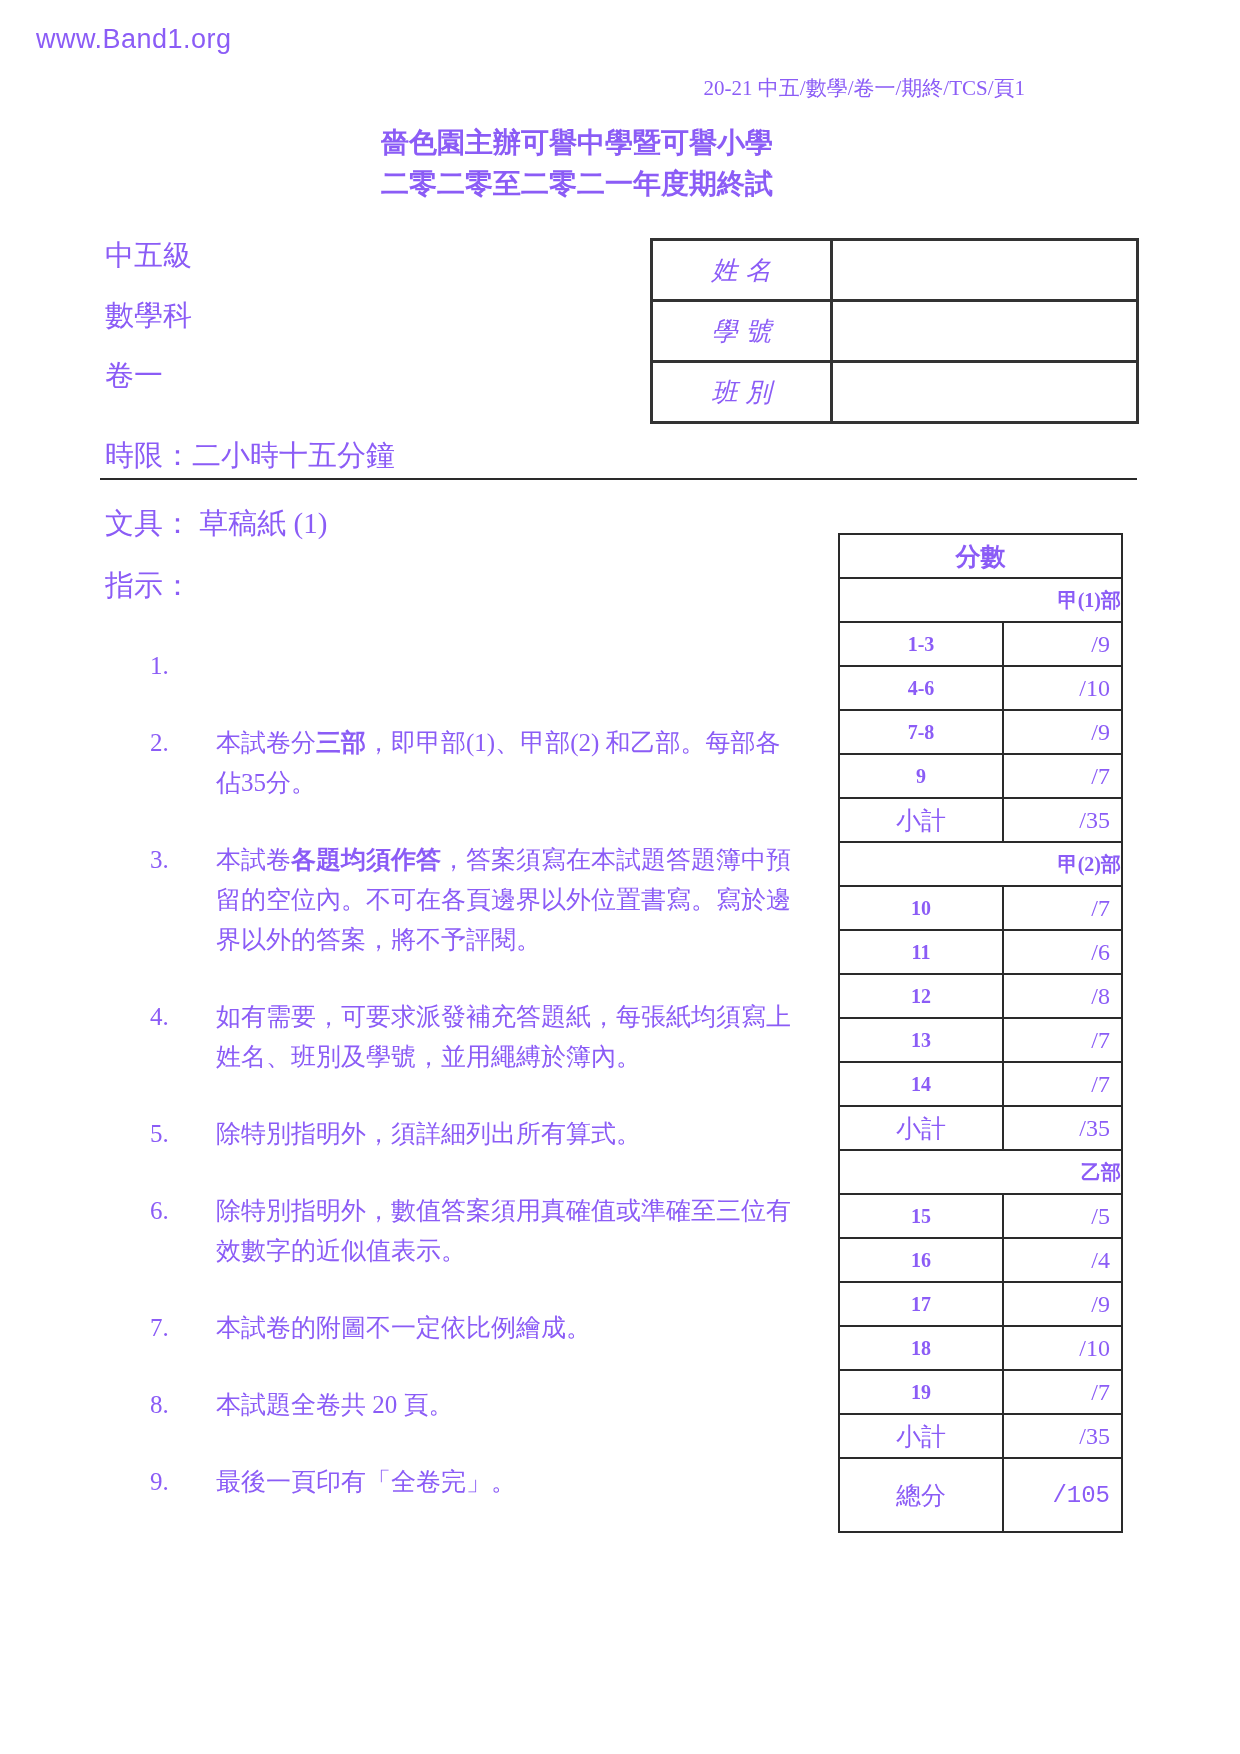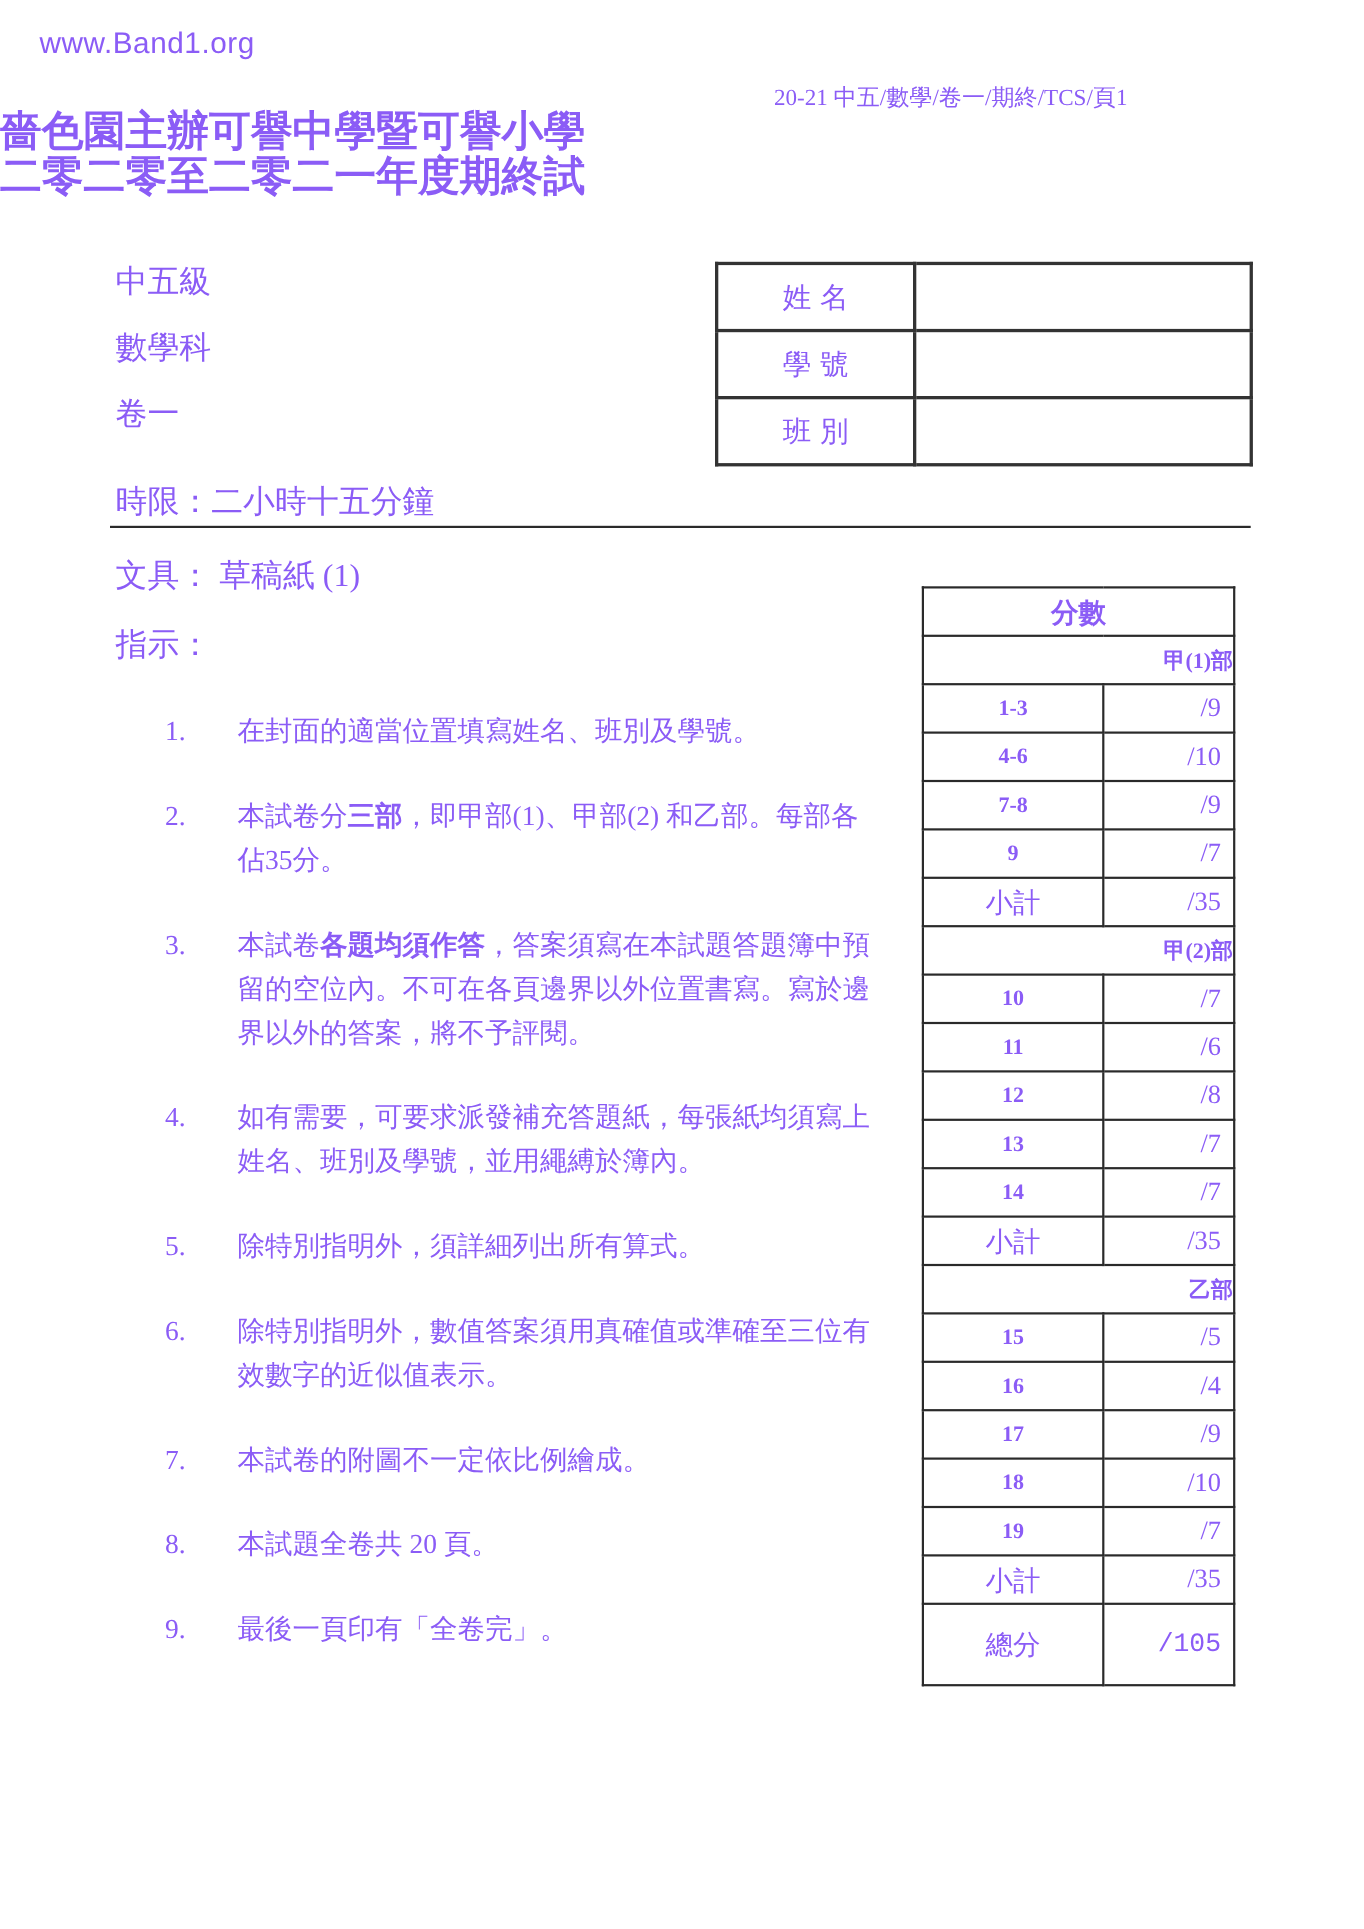"嗇色園主辦可譽中學暨可譽小學" .title-block { font-size: 38px -> 28px; text-align: none -> center; top: 100px -> 122px }
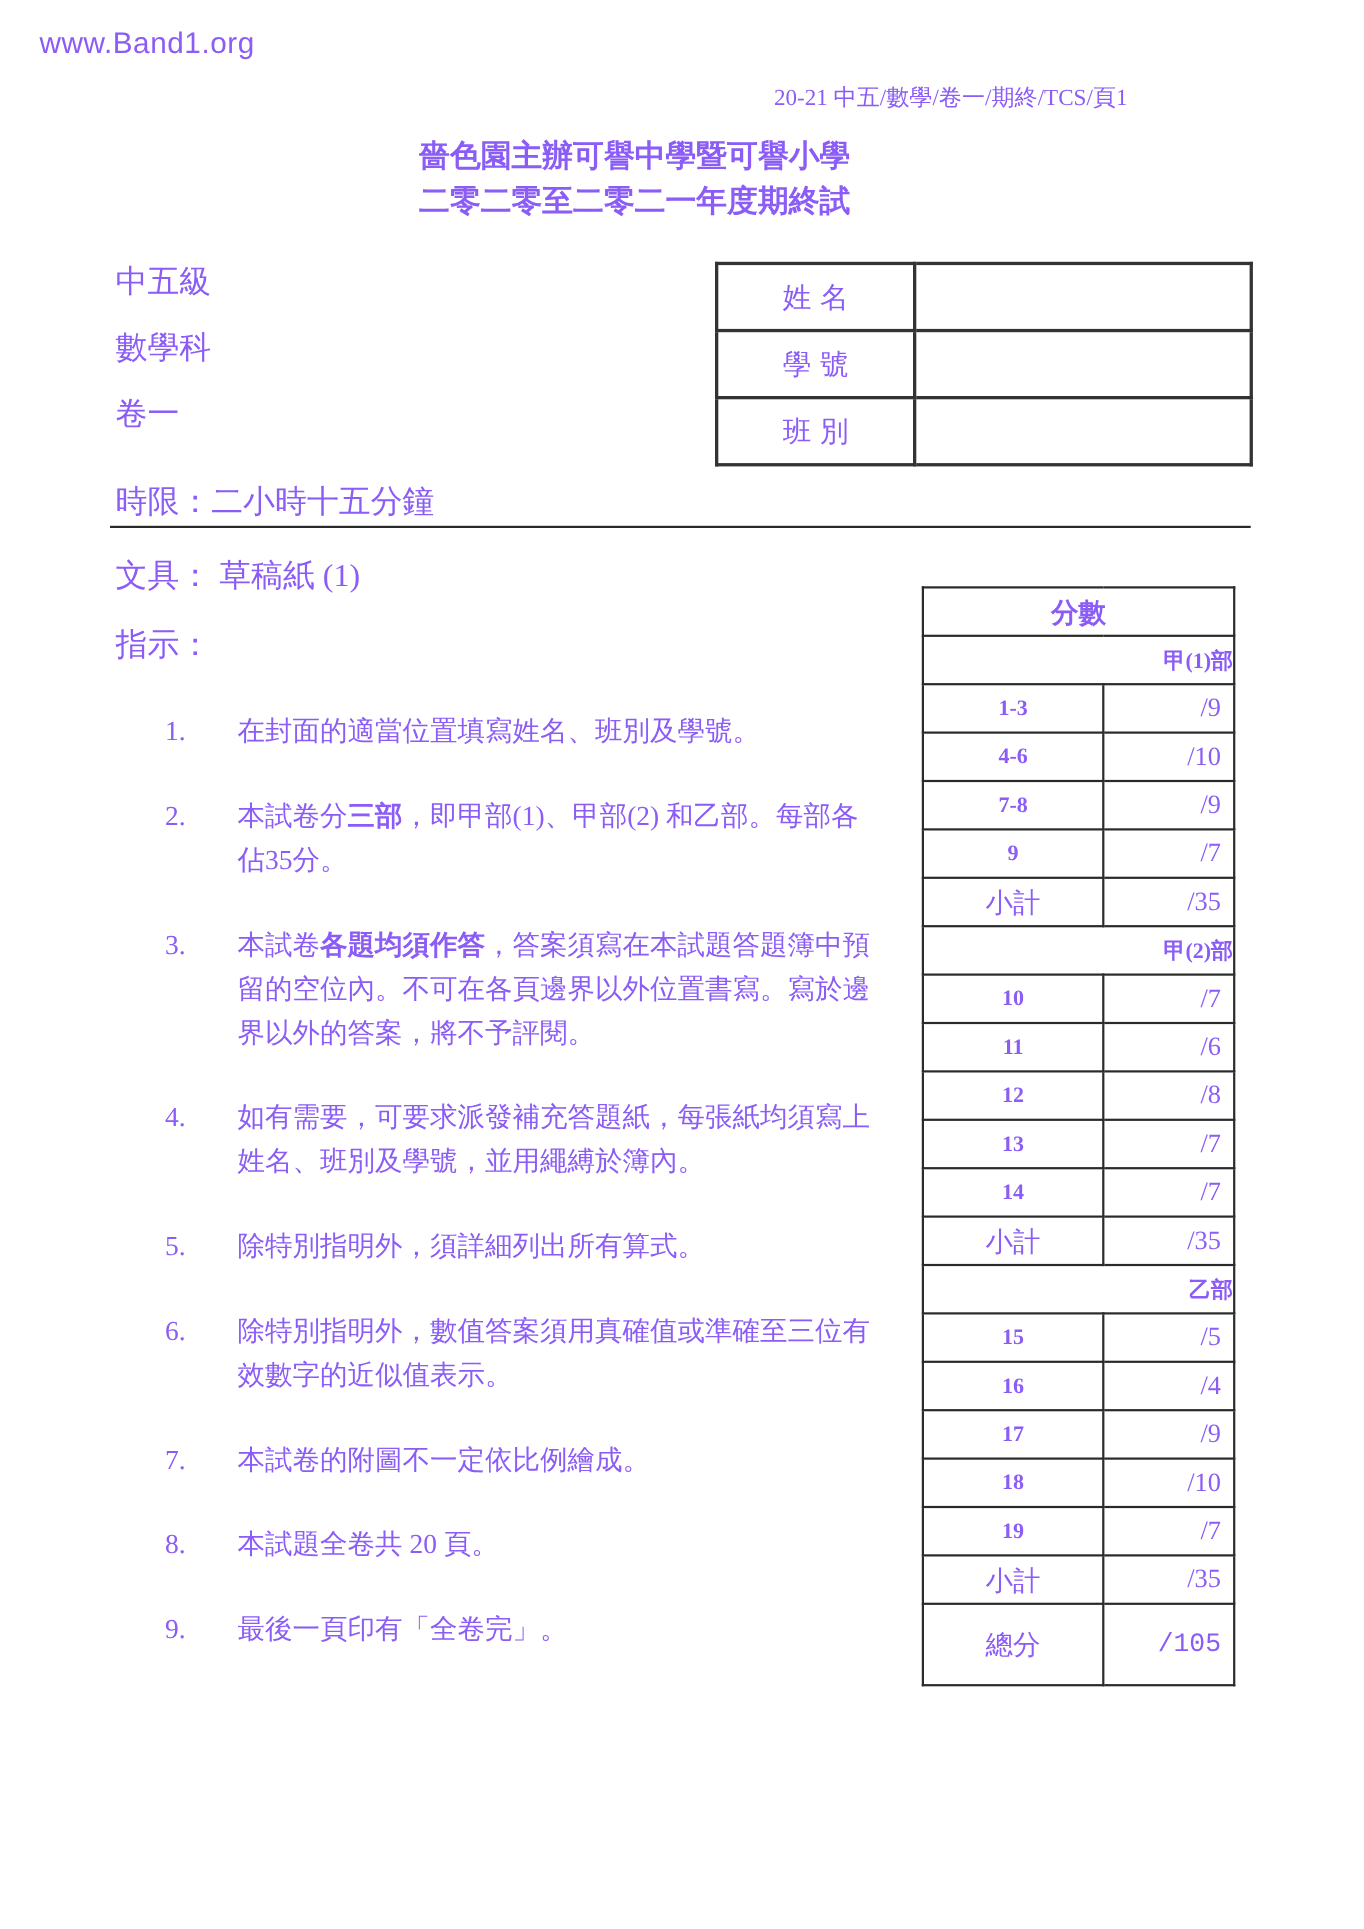"姓名" .name-table { font-style: none -> italic }
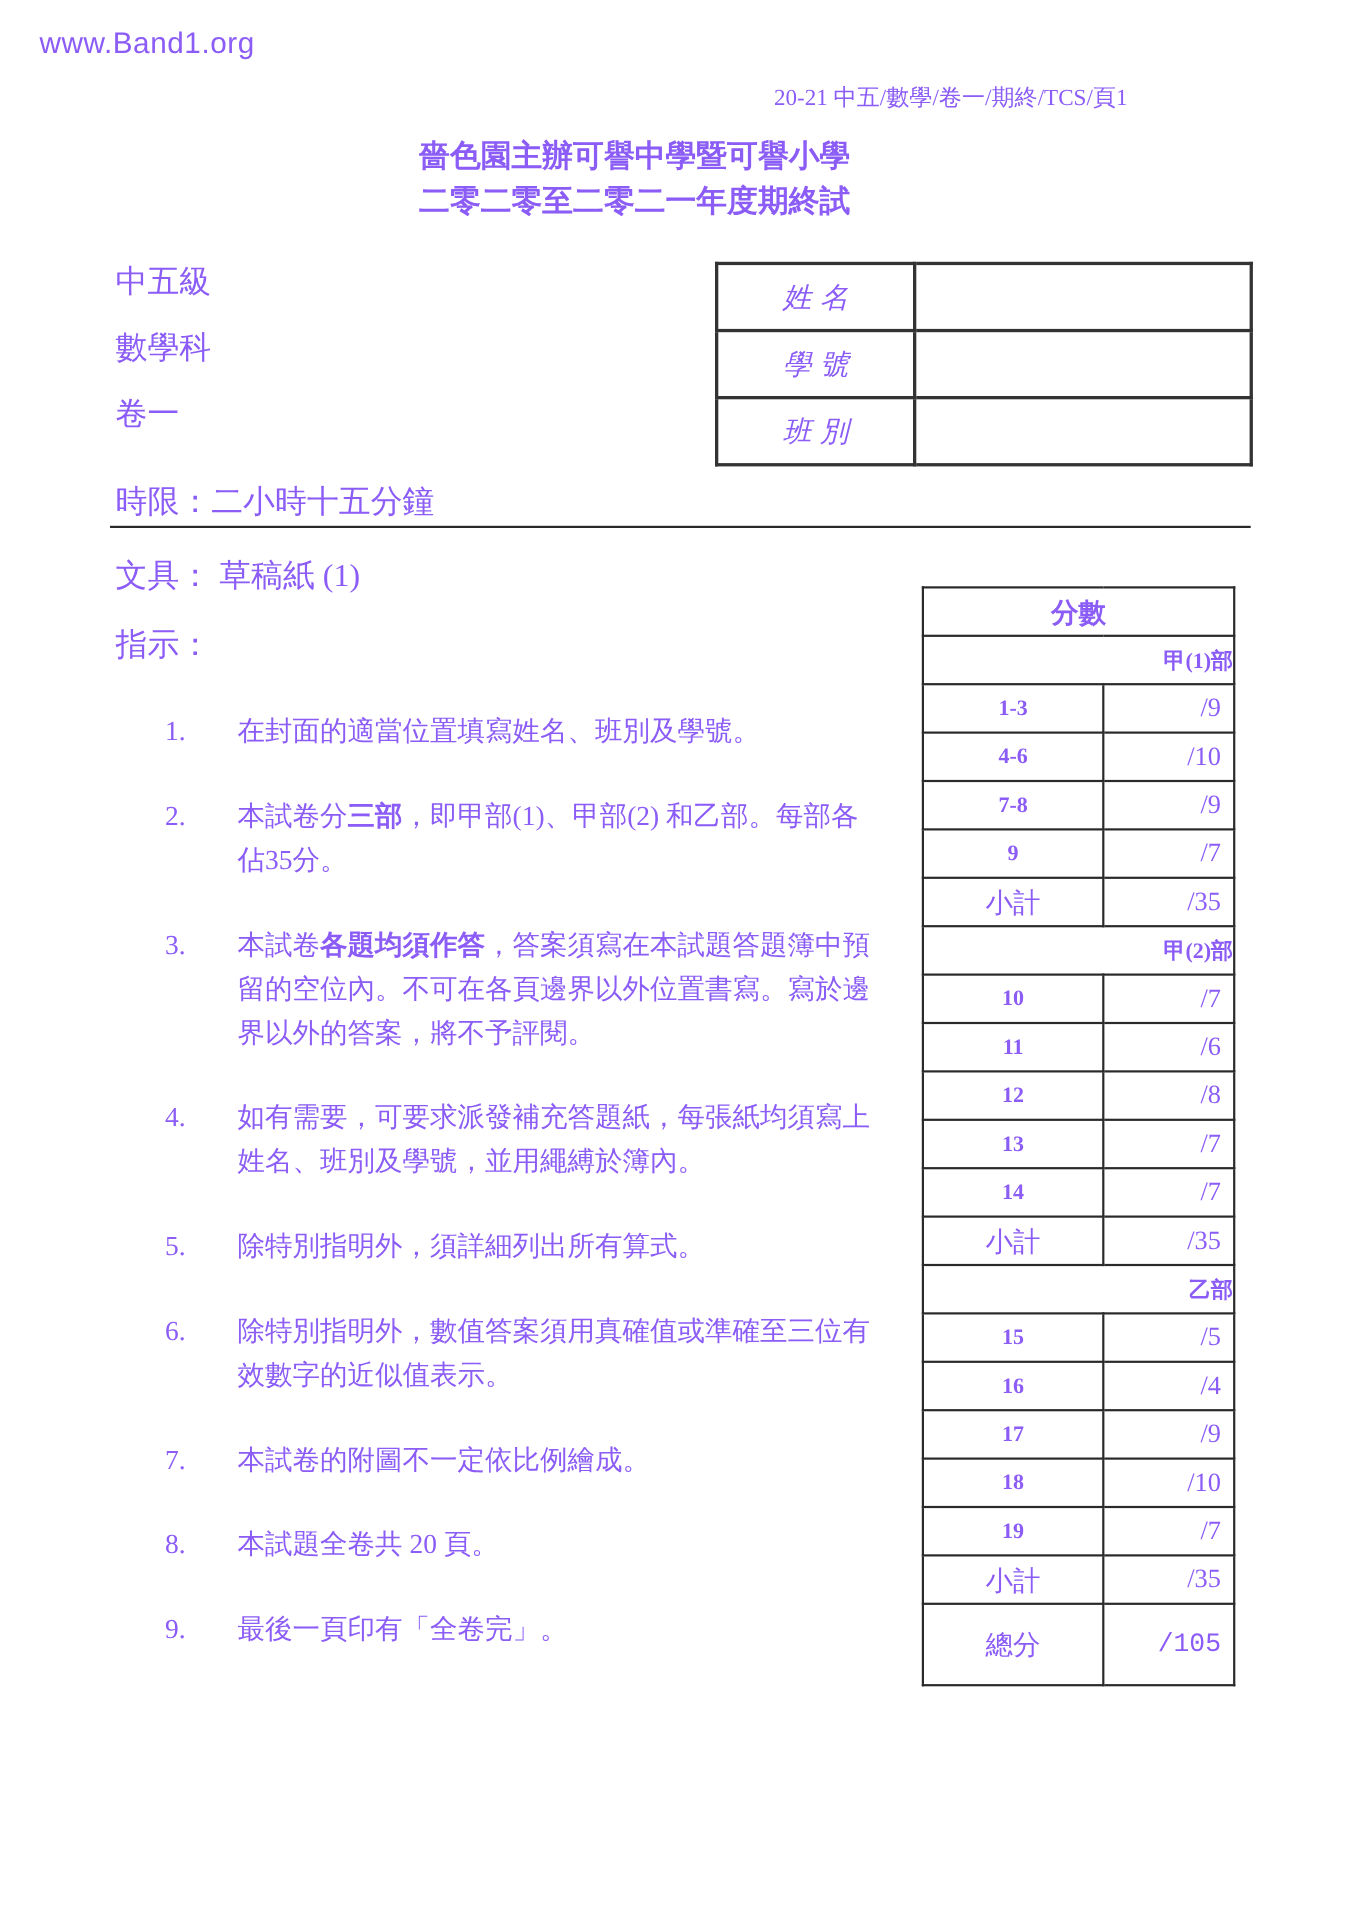"在封面的適當位置填寫姓名、班別及學號。" div.instr-text { html: <div><span>在封面的適當位置填寫姓名、班別及學號。</span></div> -> none }
